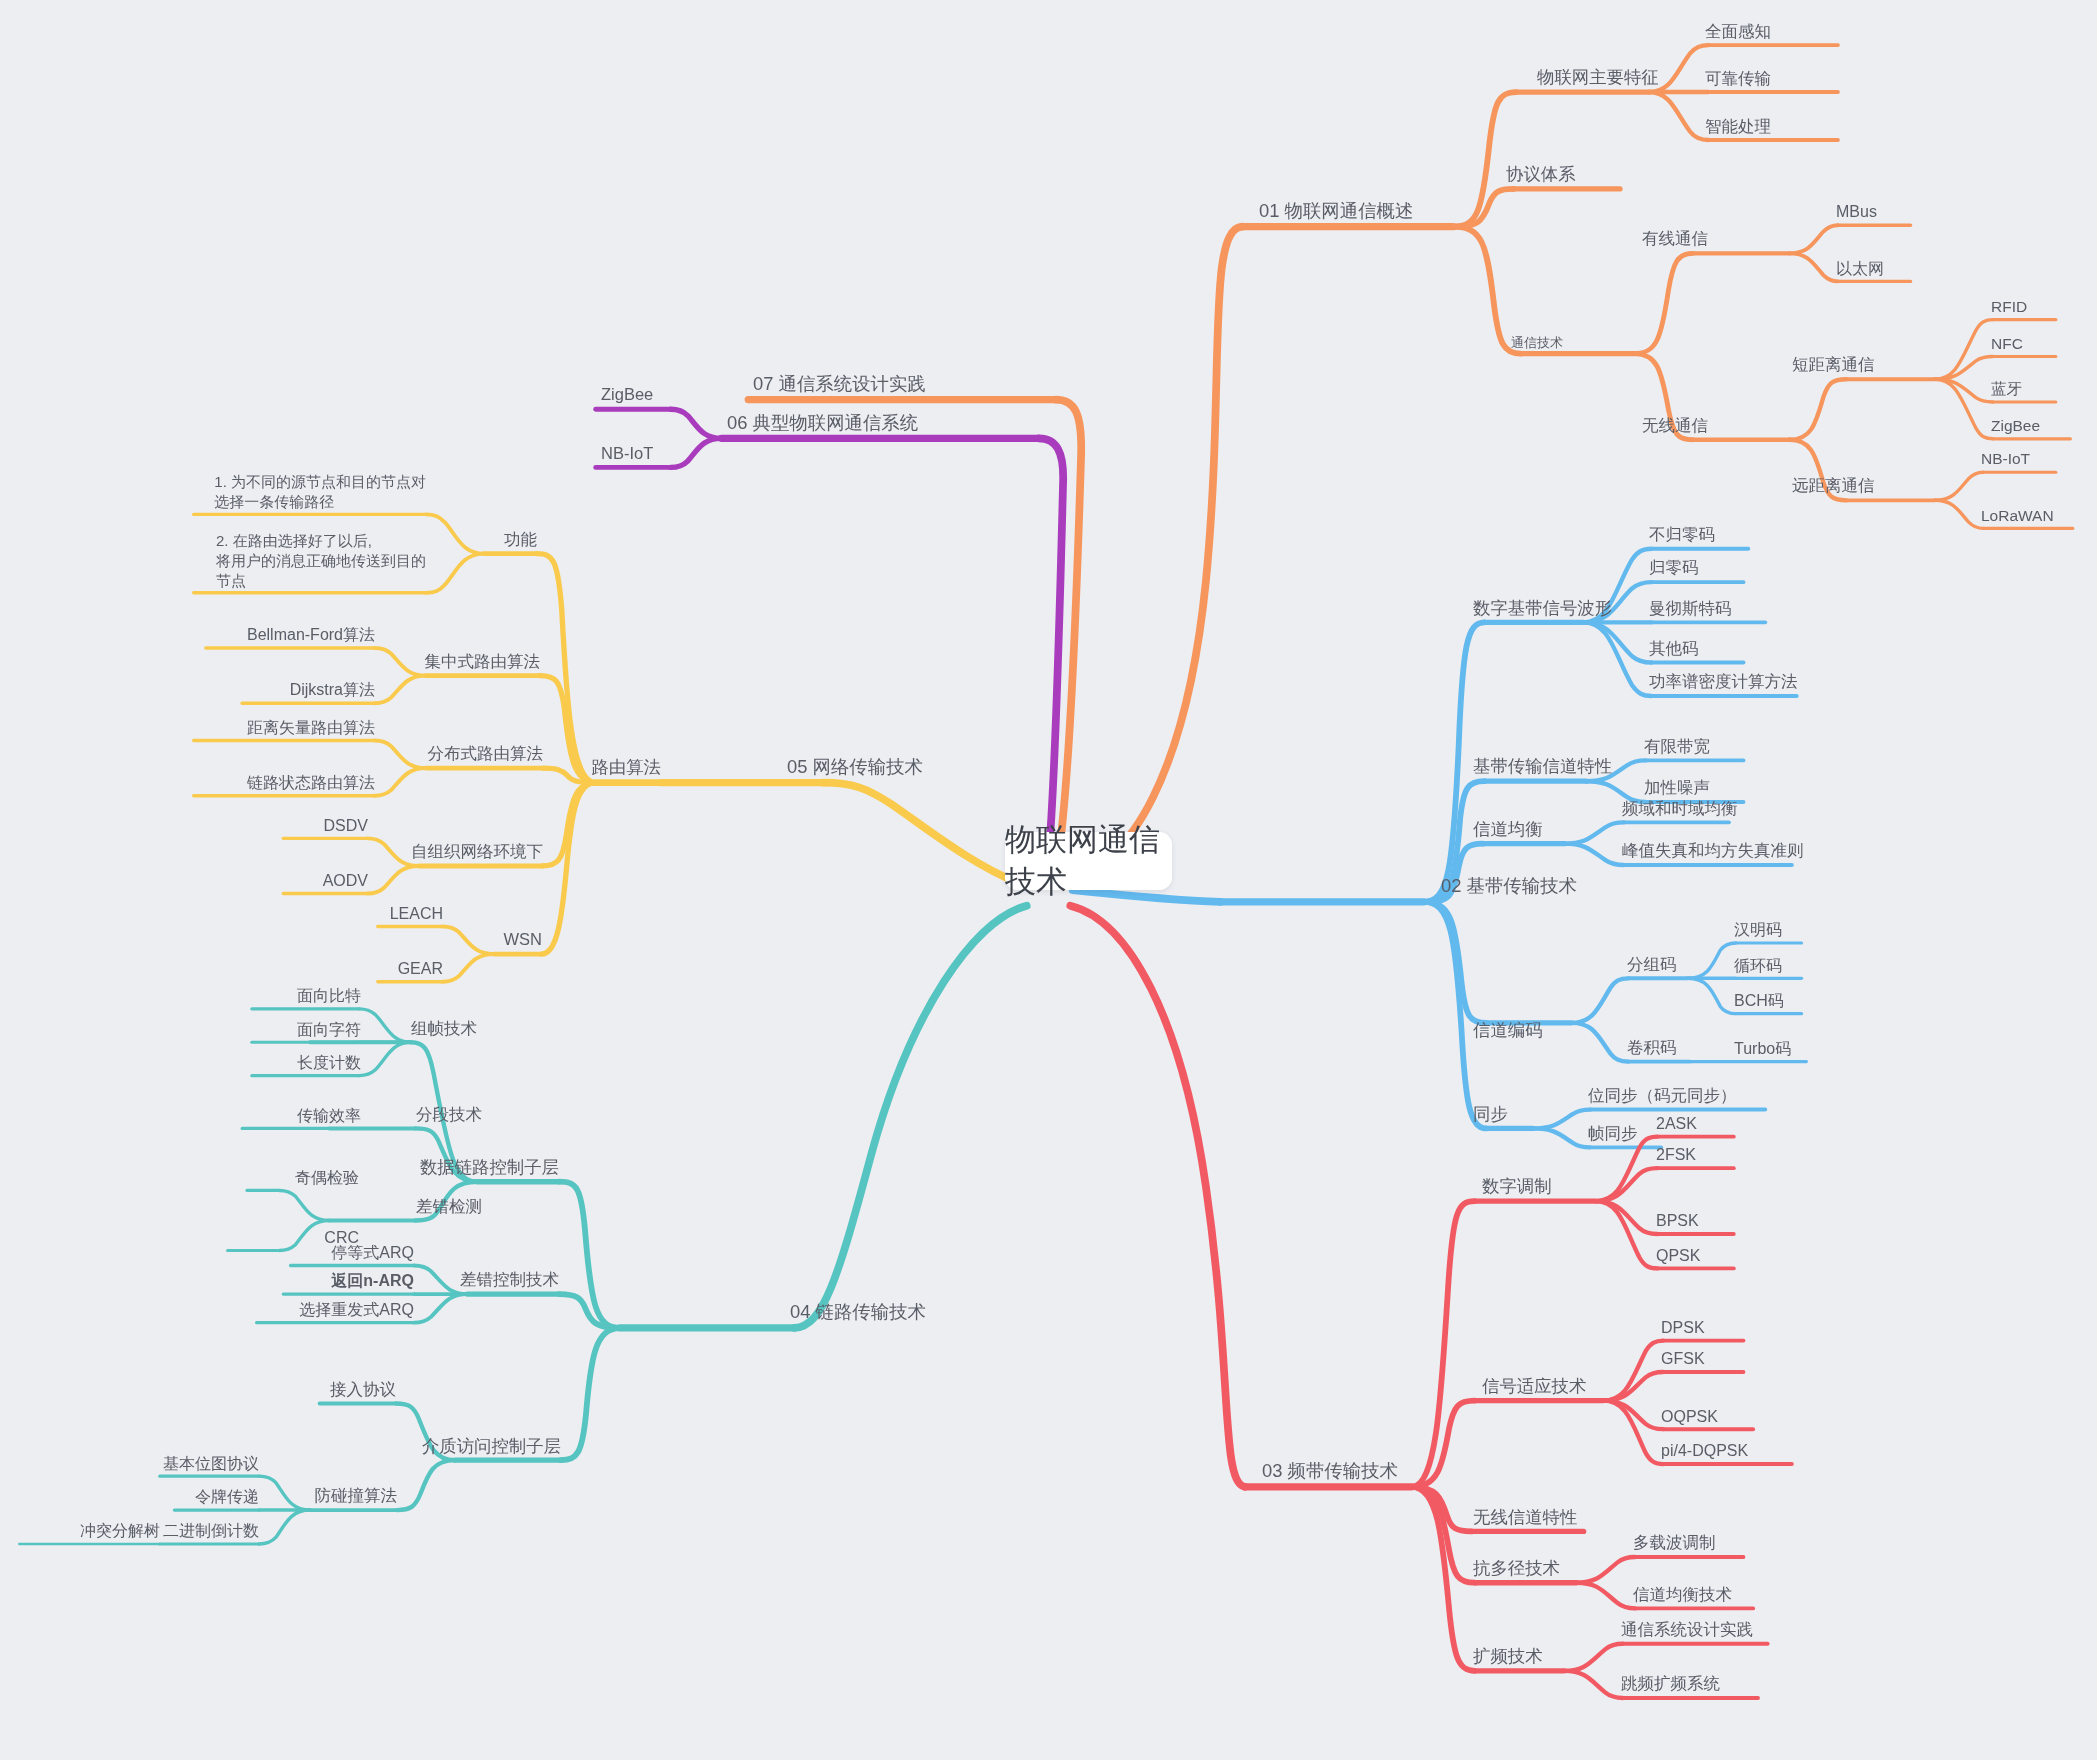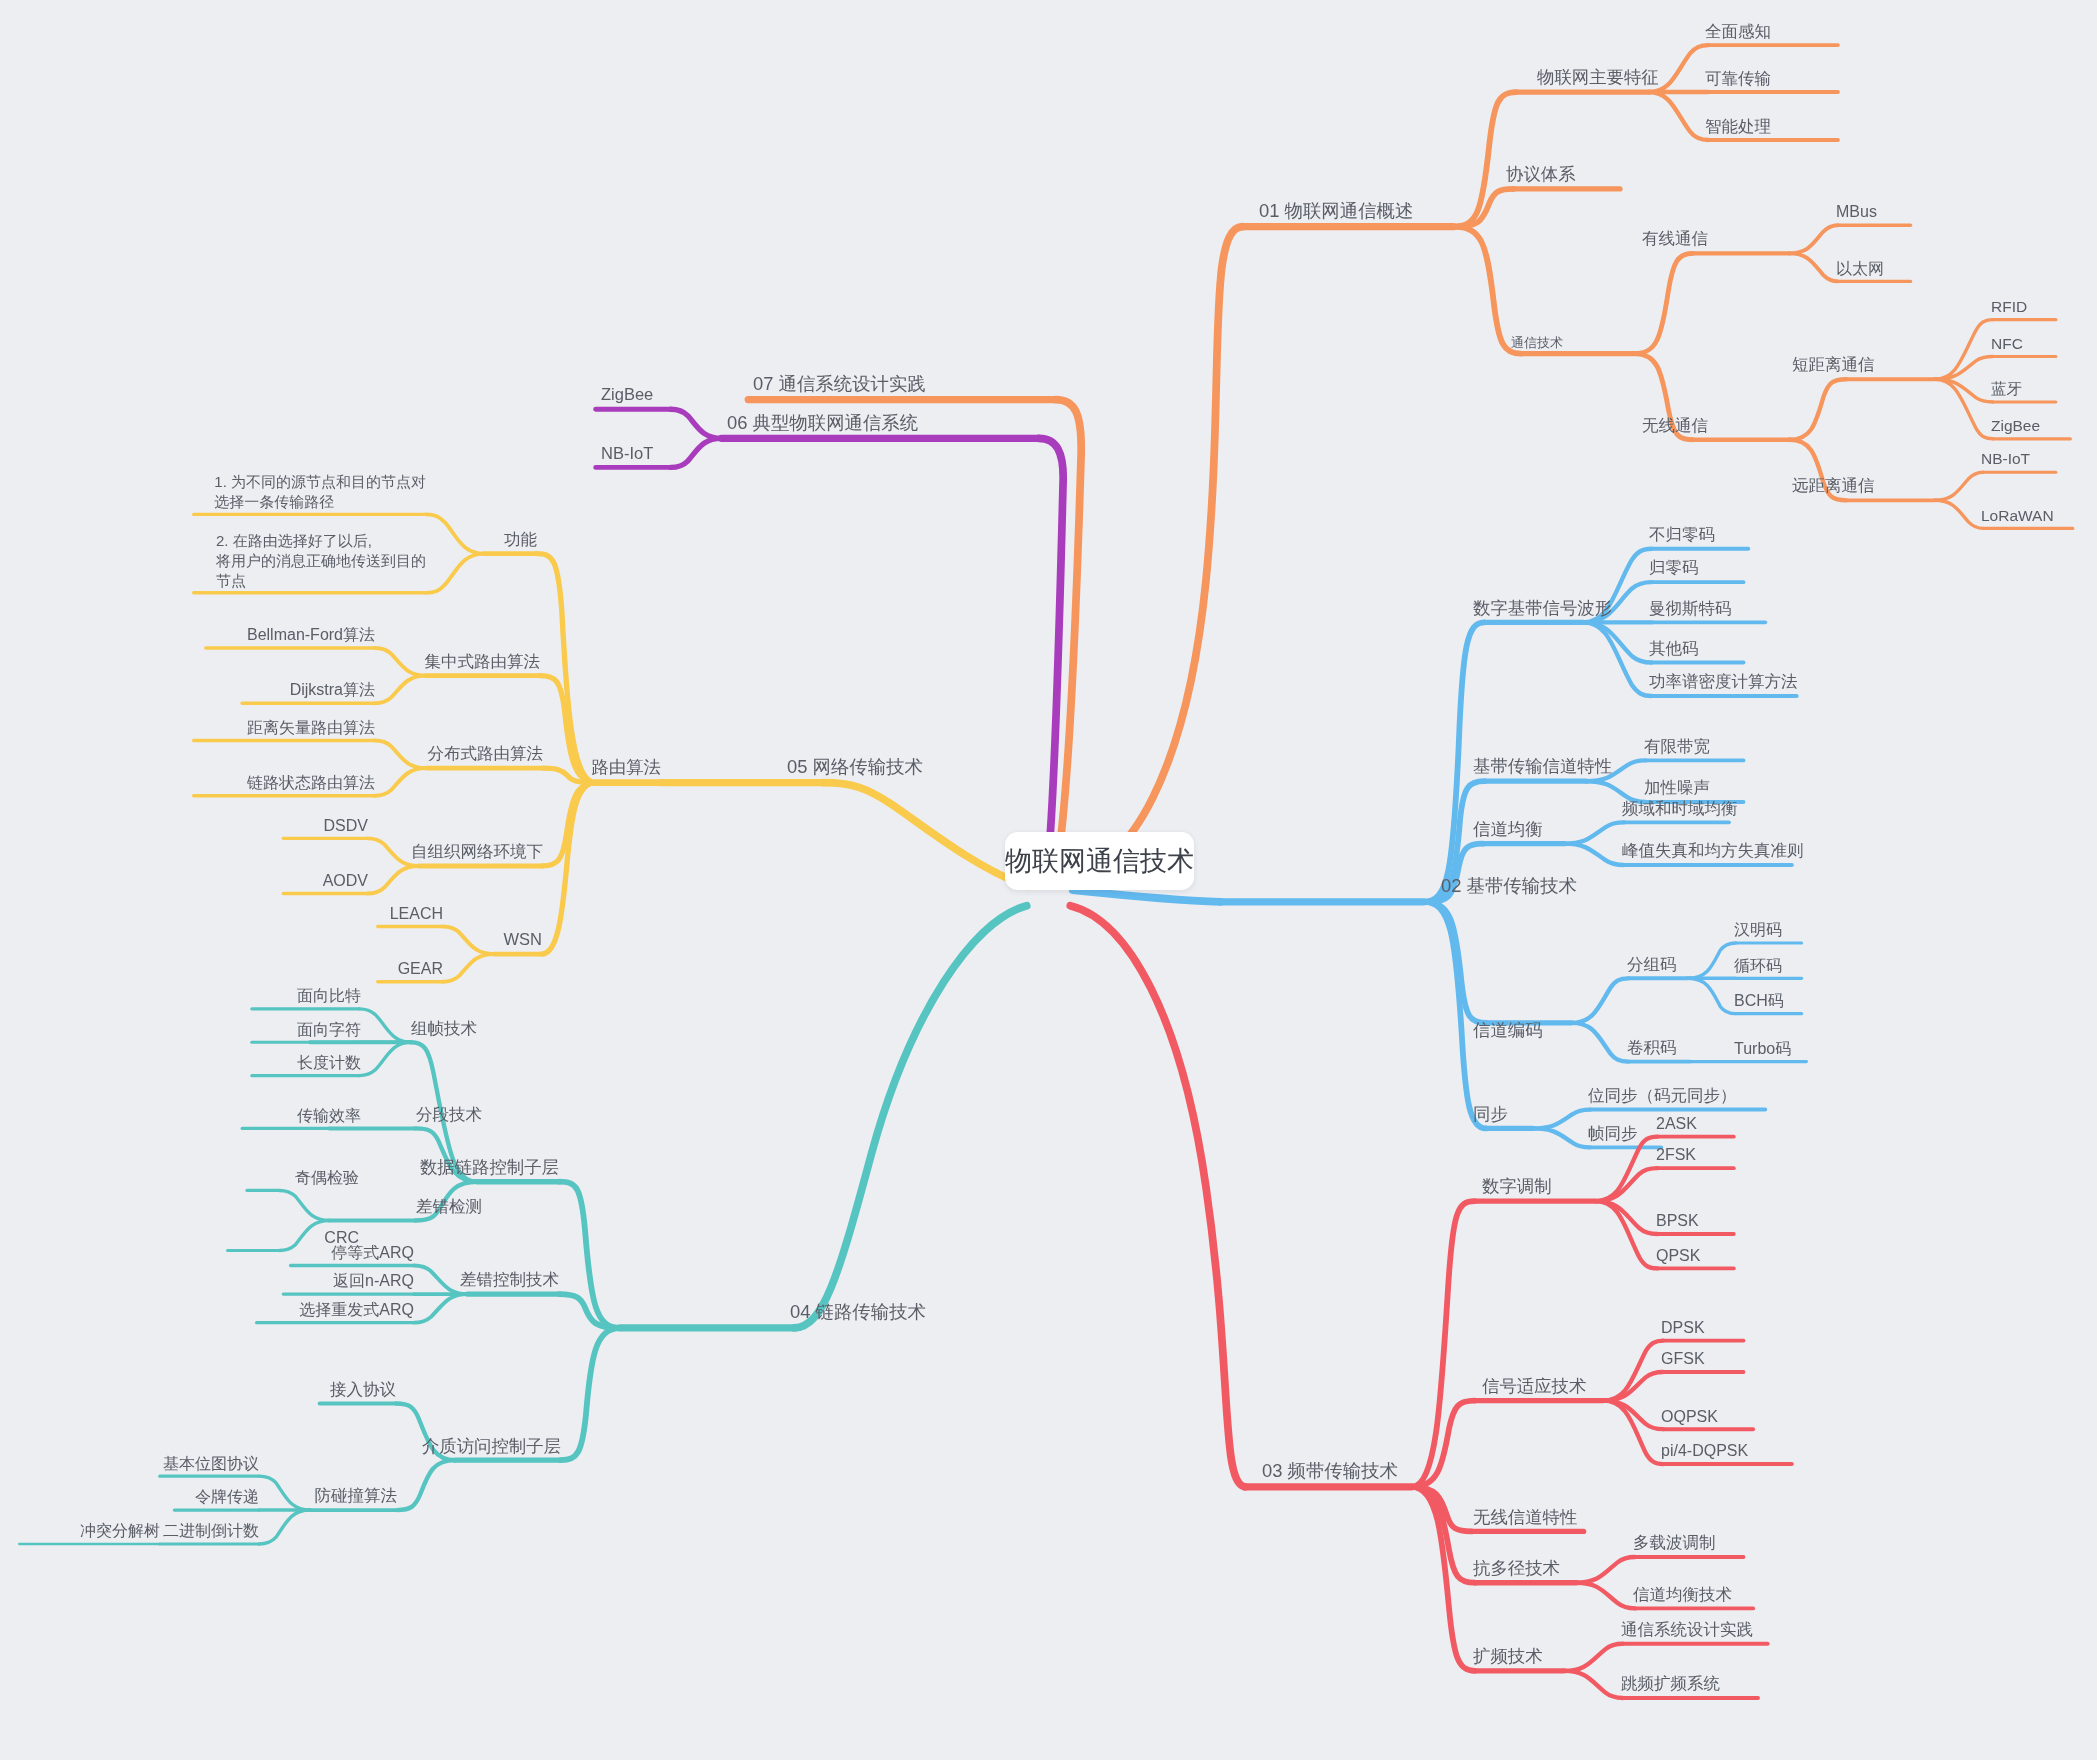"物联网通信技术" div.root { font-size: 27px -> 31px; width: 189px -> 167px }
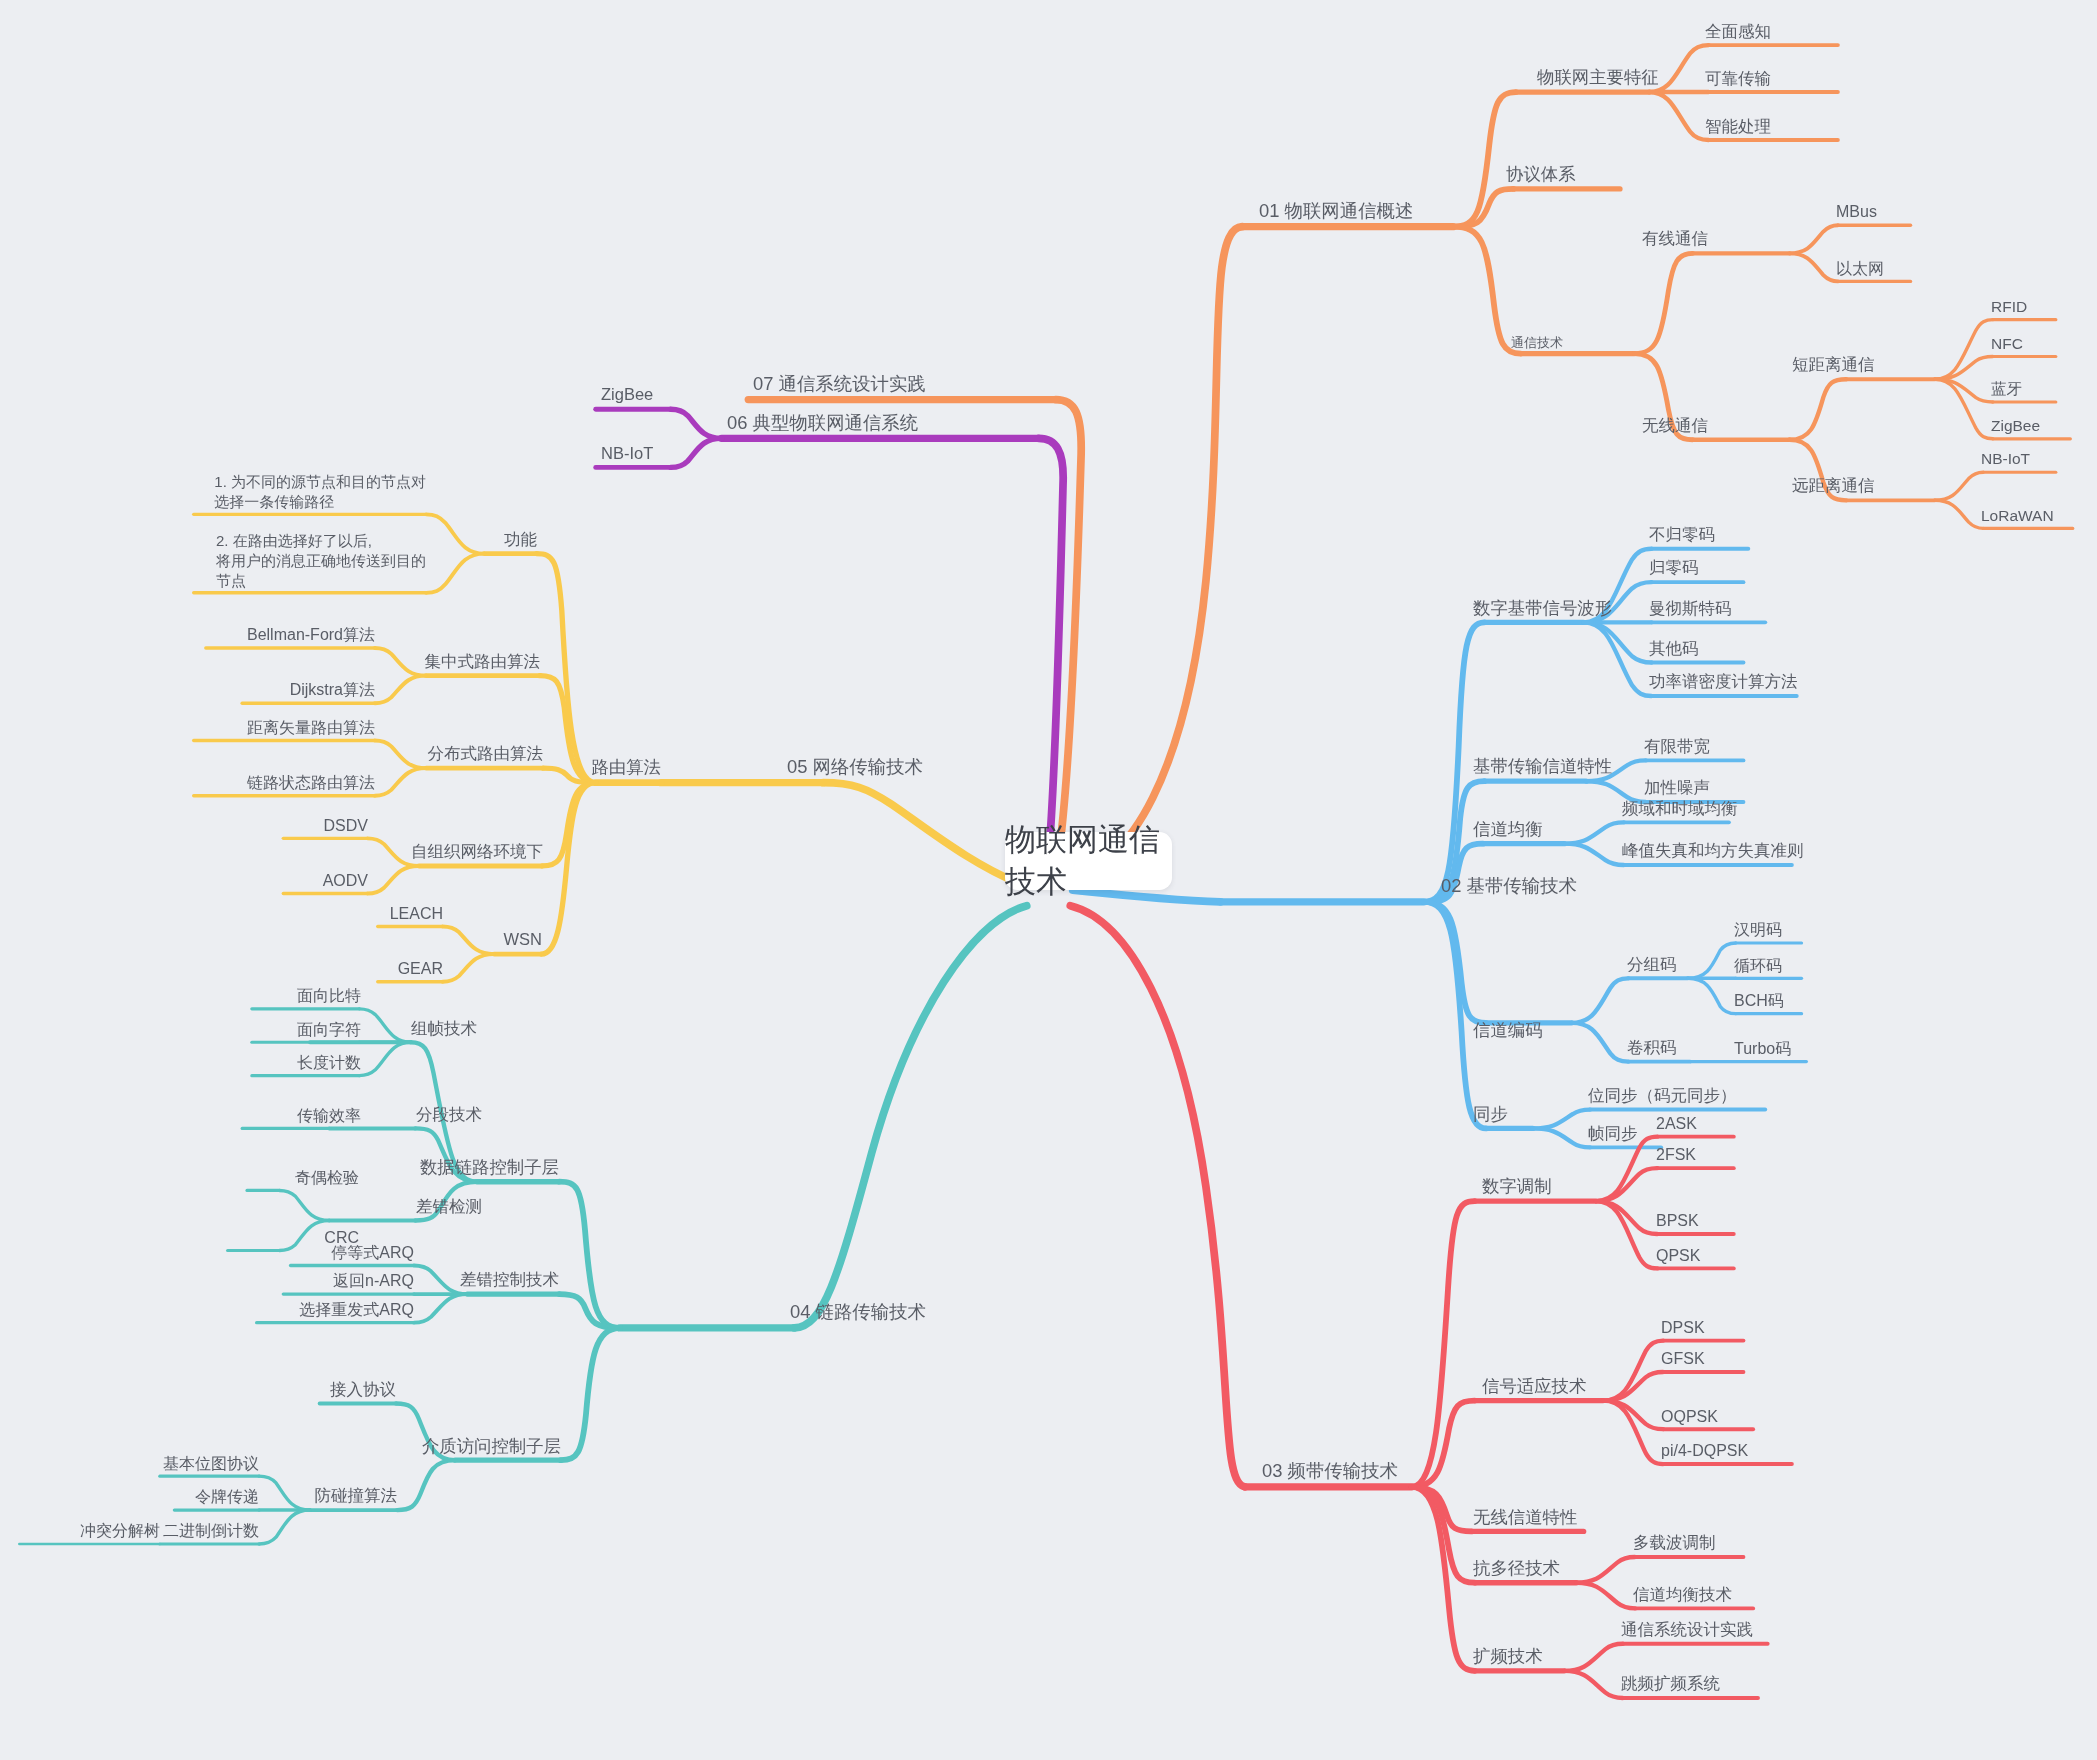"返回n-ARQ" div.lbl { font-weight: none -> bold }
